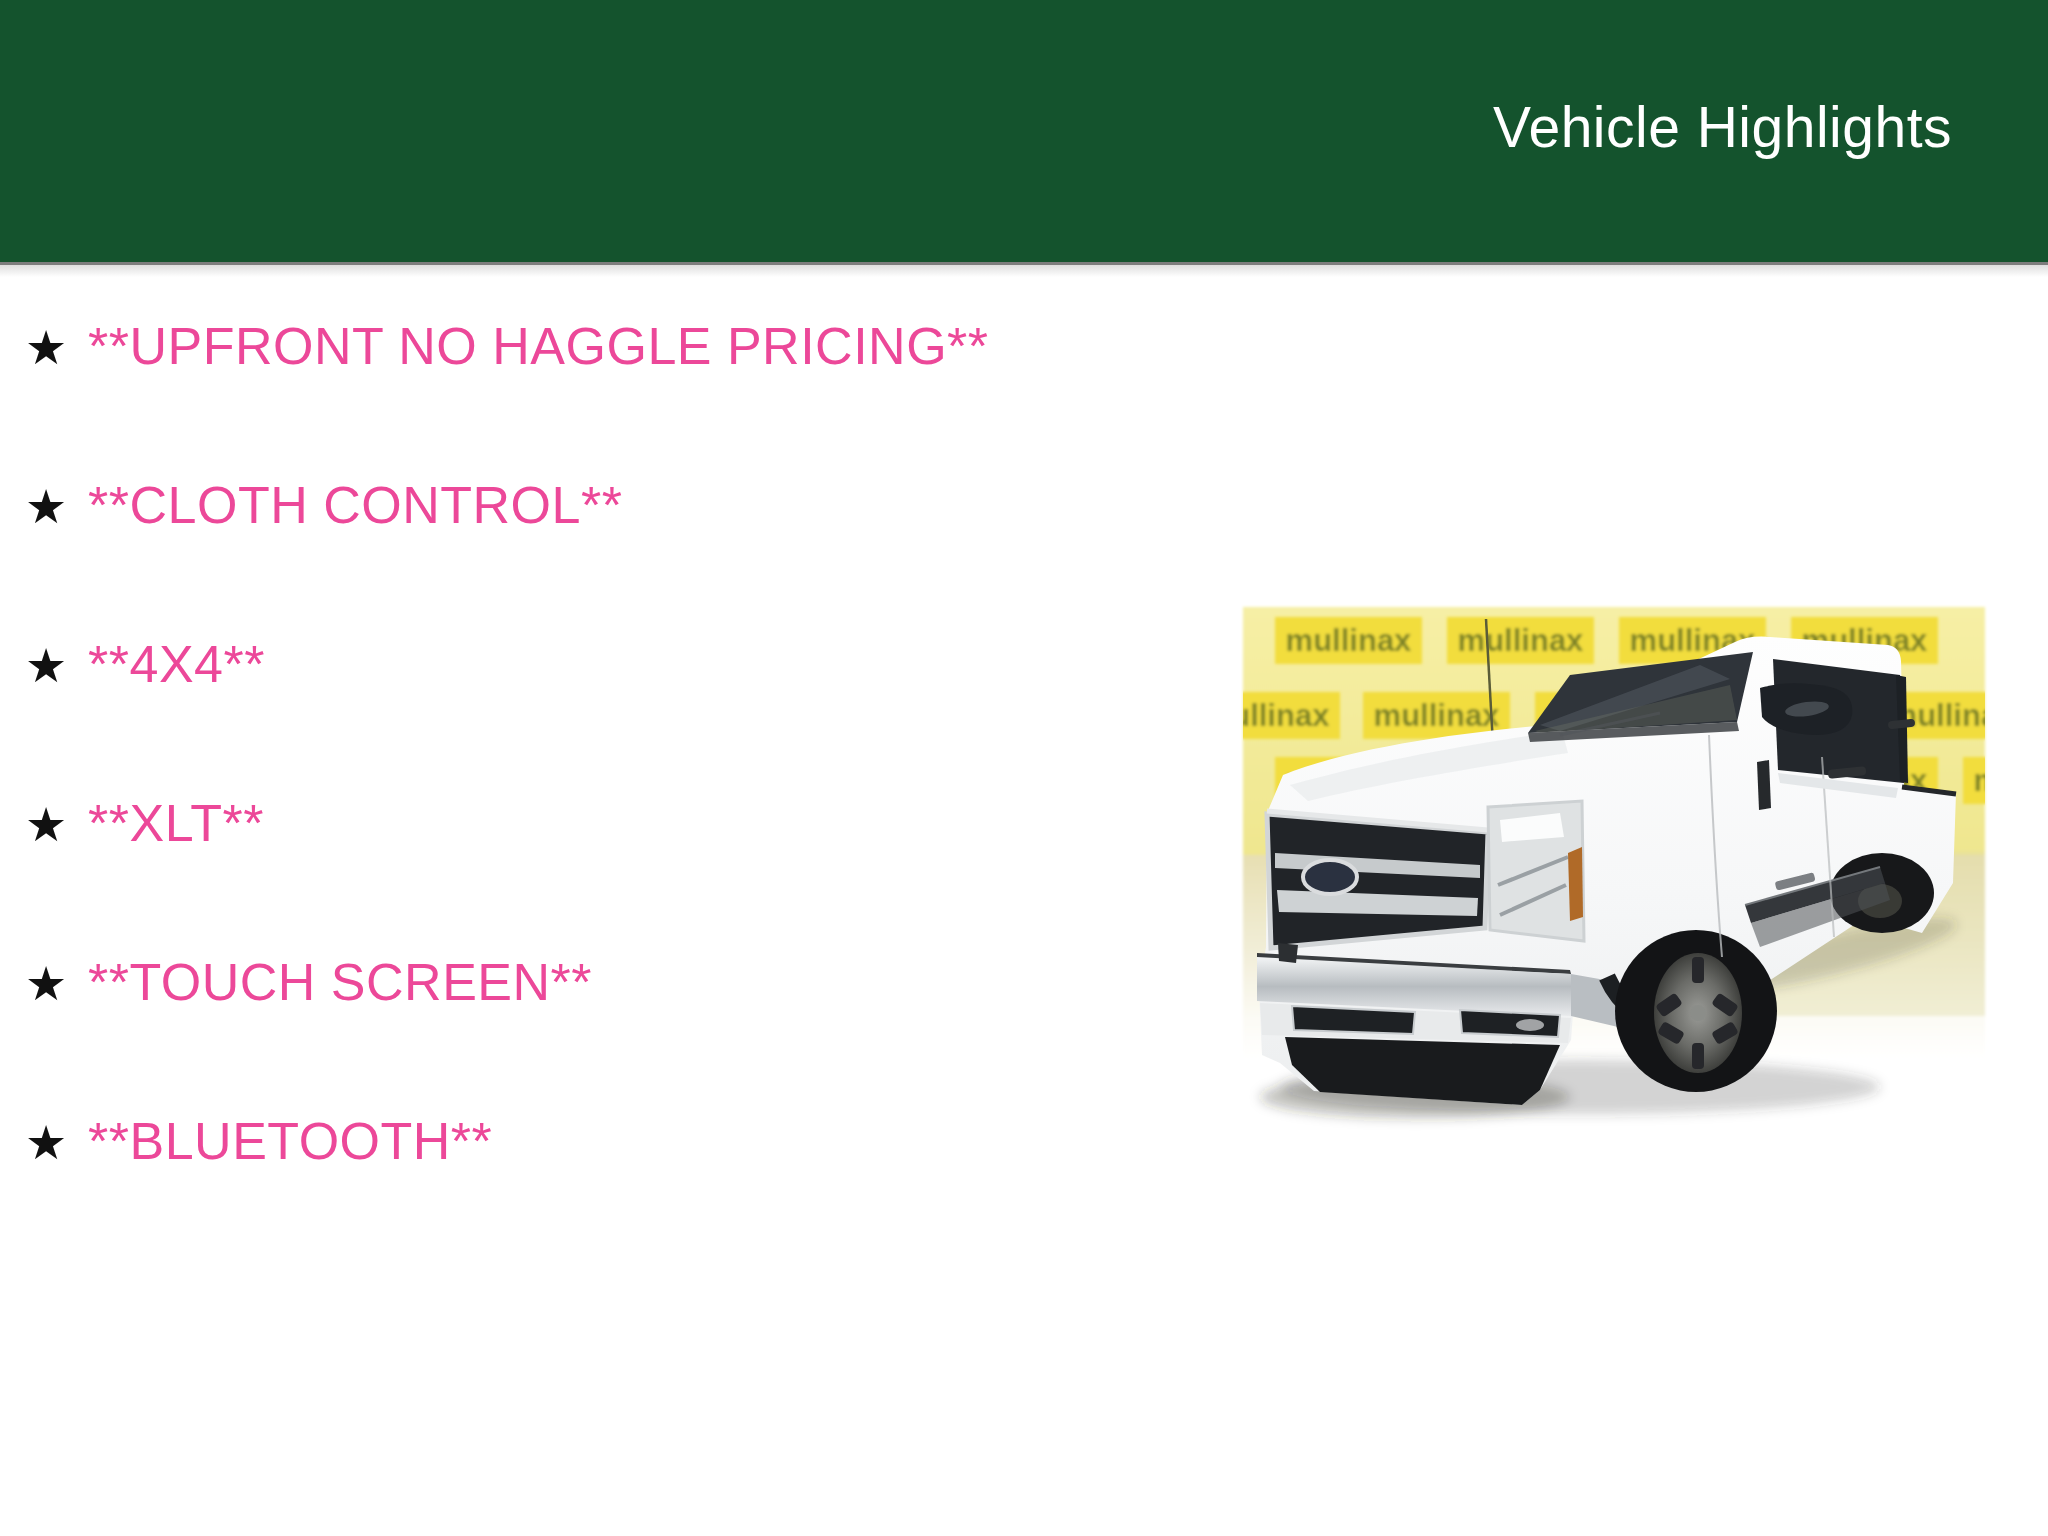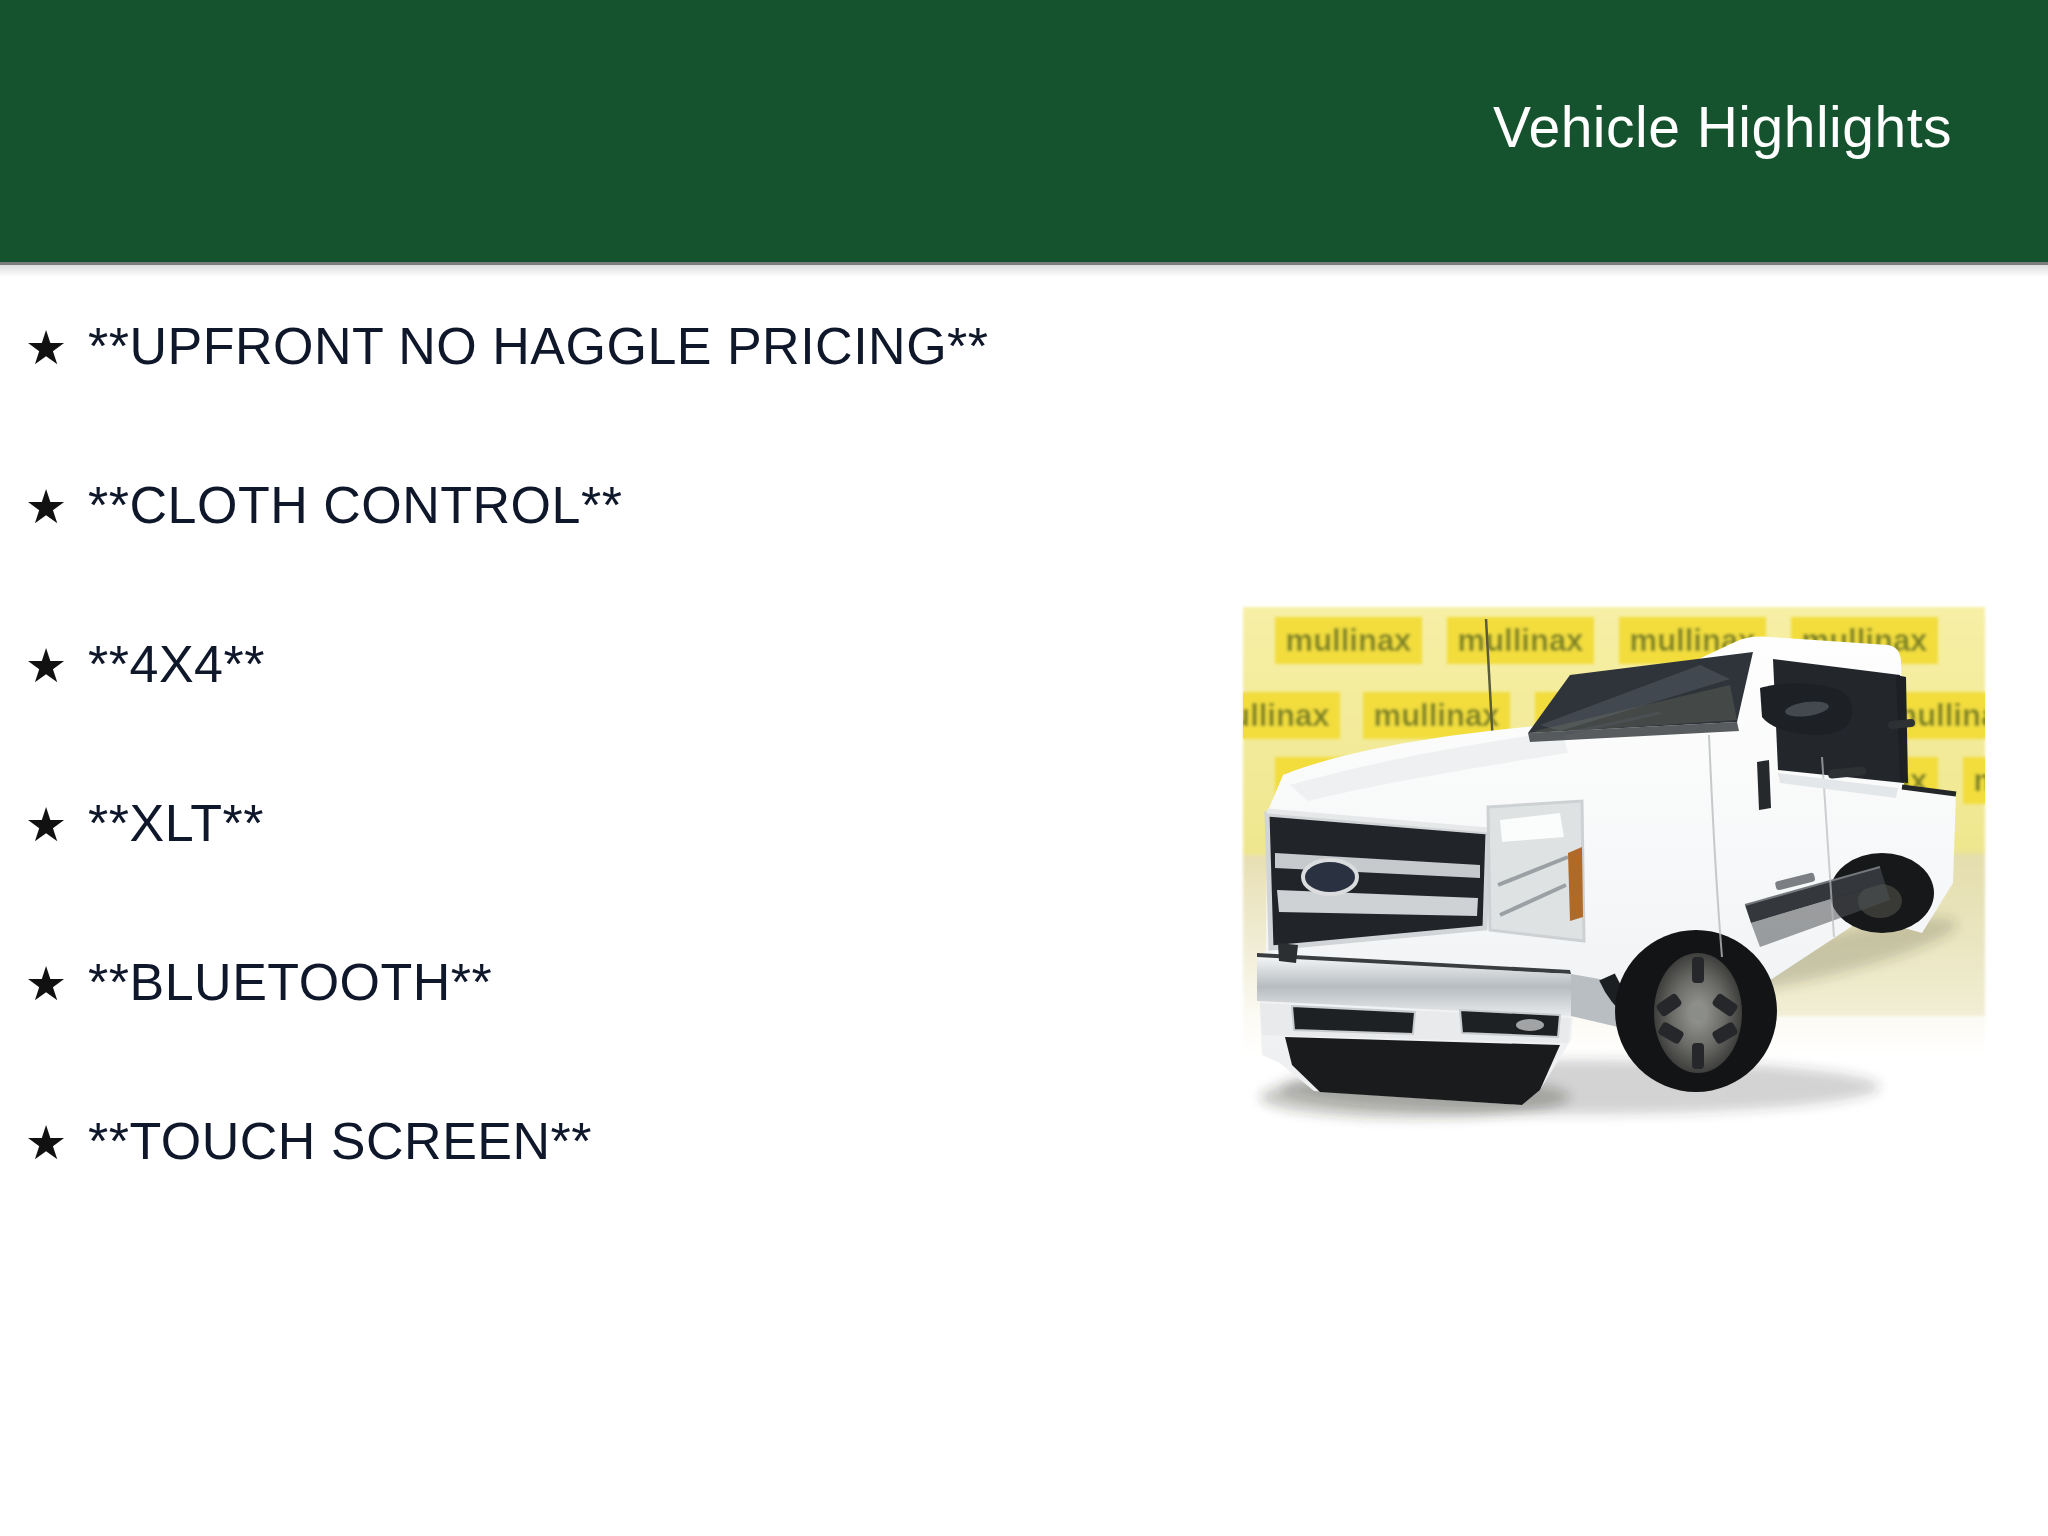"**UPFRONT NO HAGGLE PRICING**" .item-text { color: #0f172a -> #ec4899 }
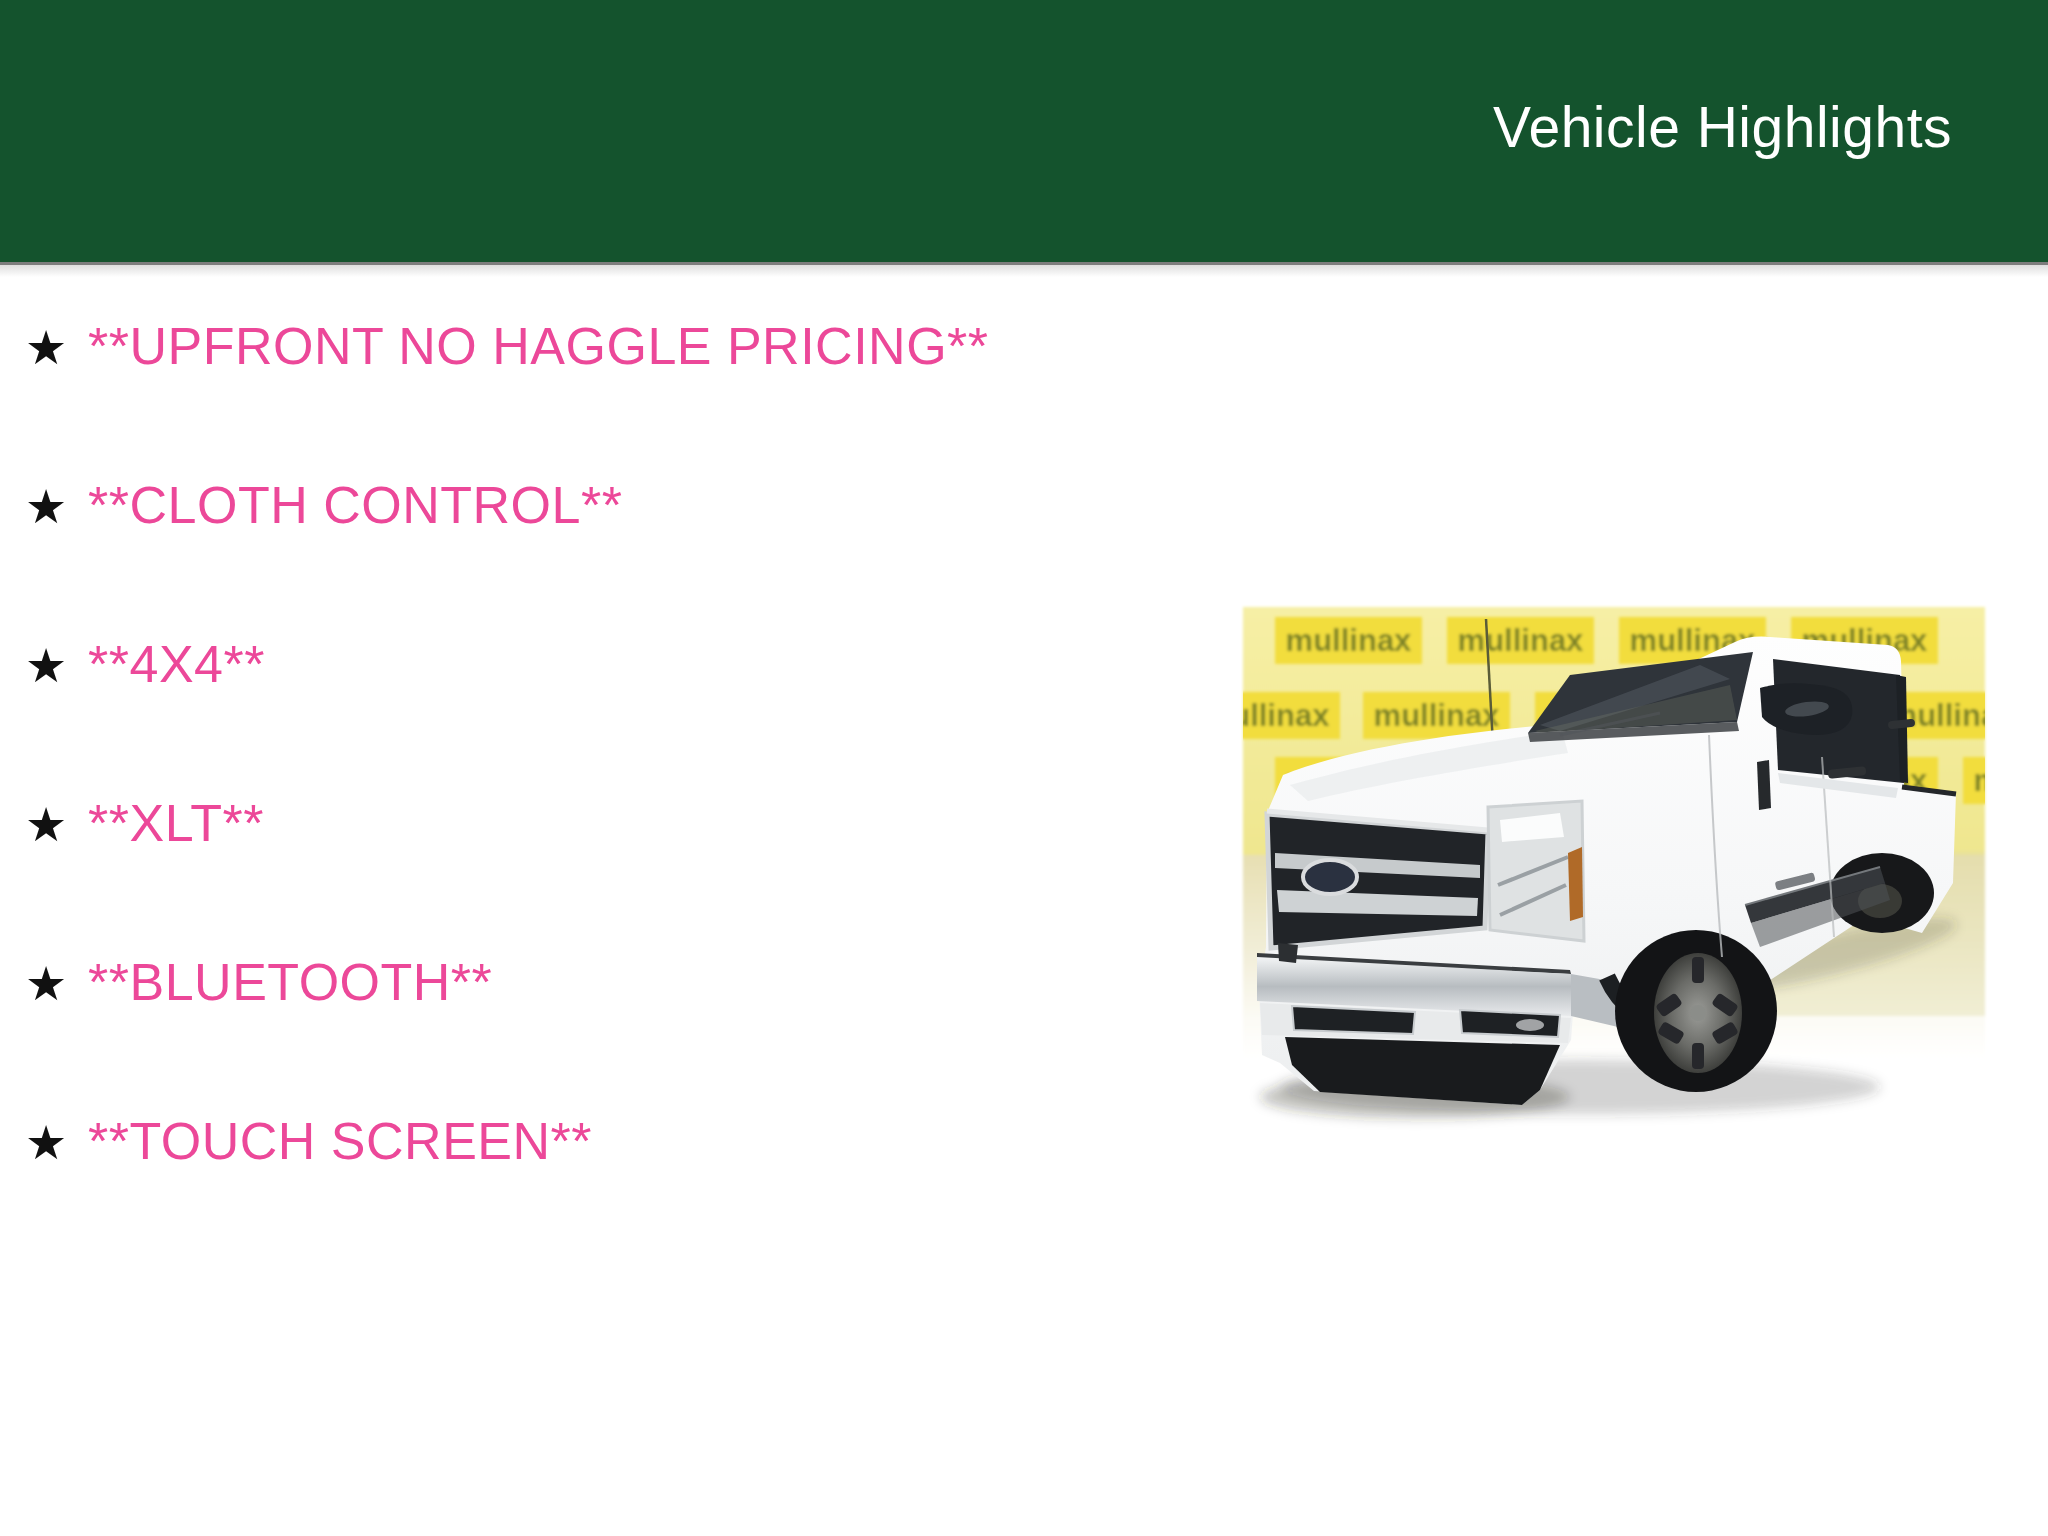"★ **BLUETOOTH**" li { order: before "★ **TOUCH SCREEN**" -> after "★ **TOUCH SCREEN**" }
